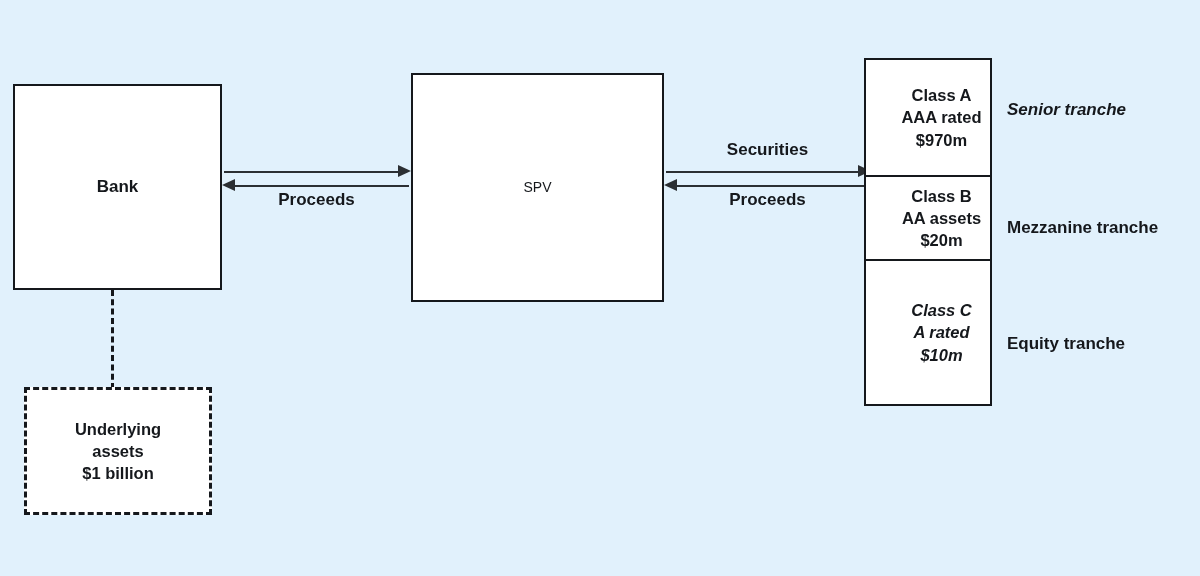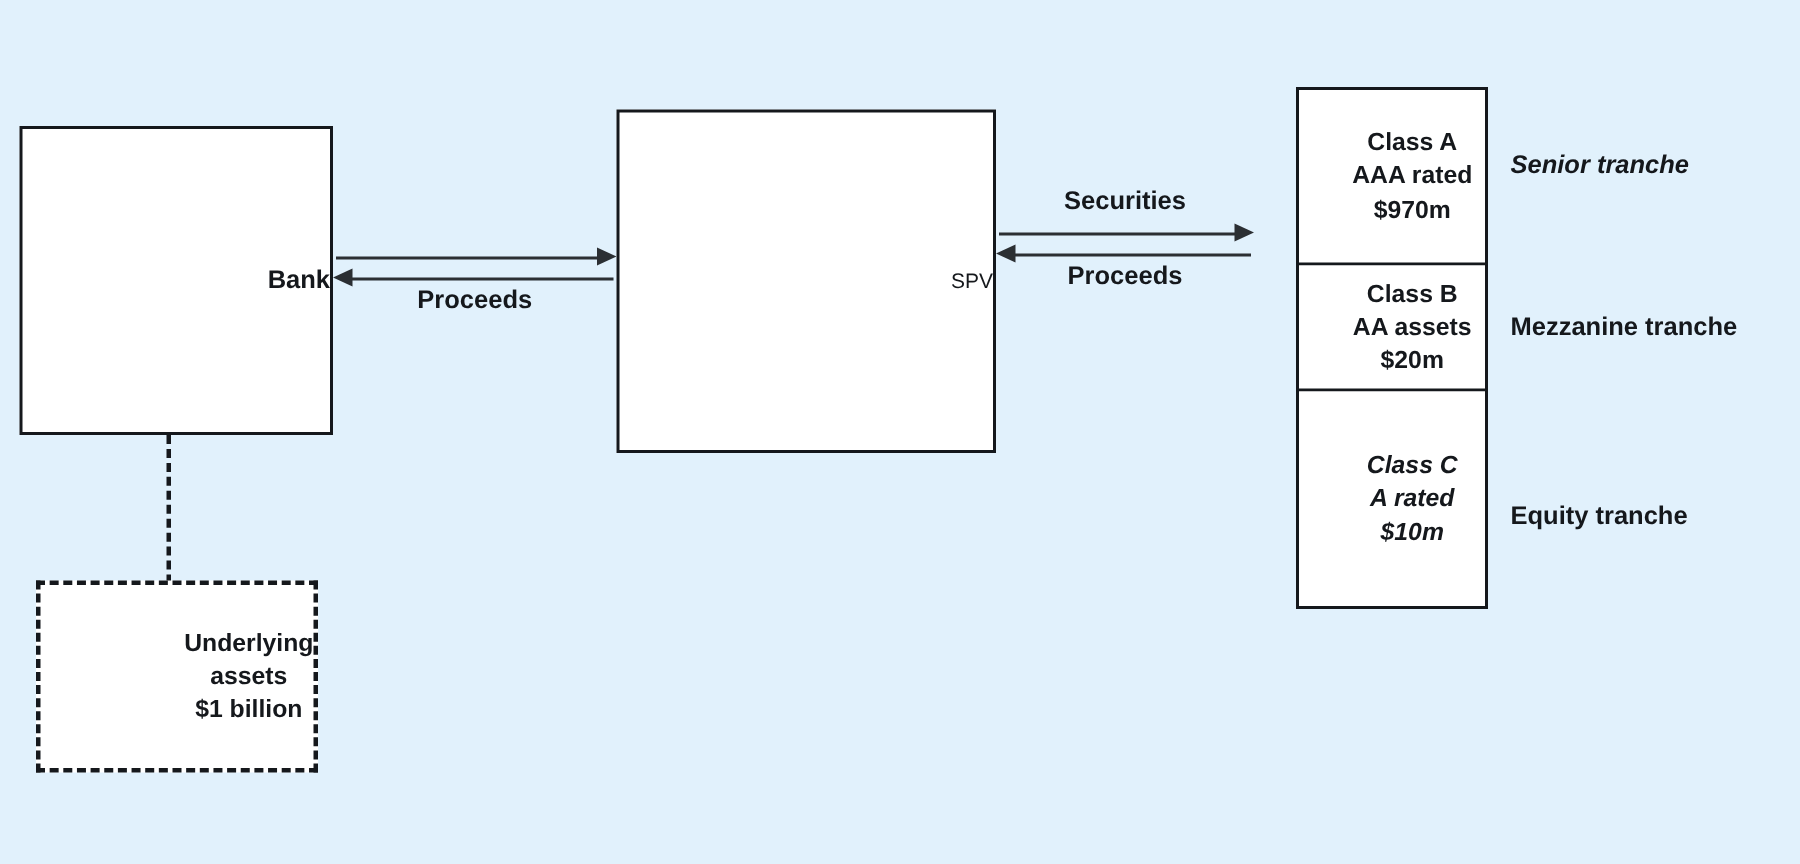"Securities" #flow-spv-tranche { padding-left: none -> 35px; top: 124px -> 140px }
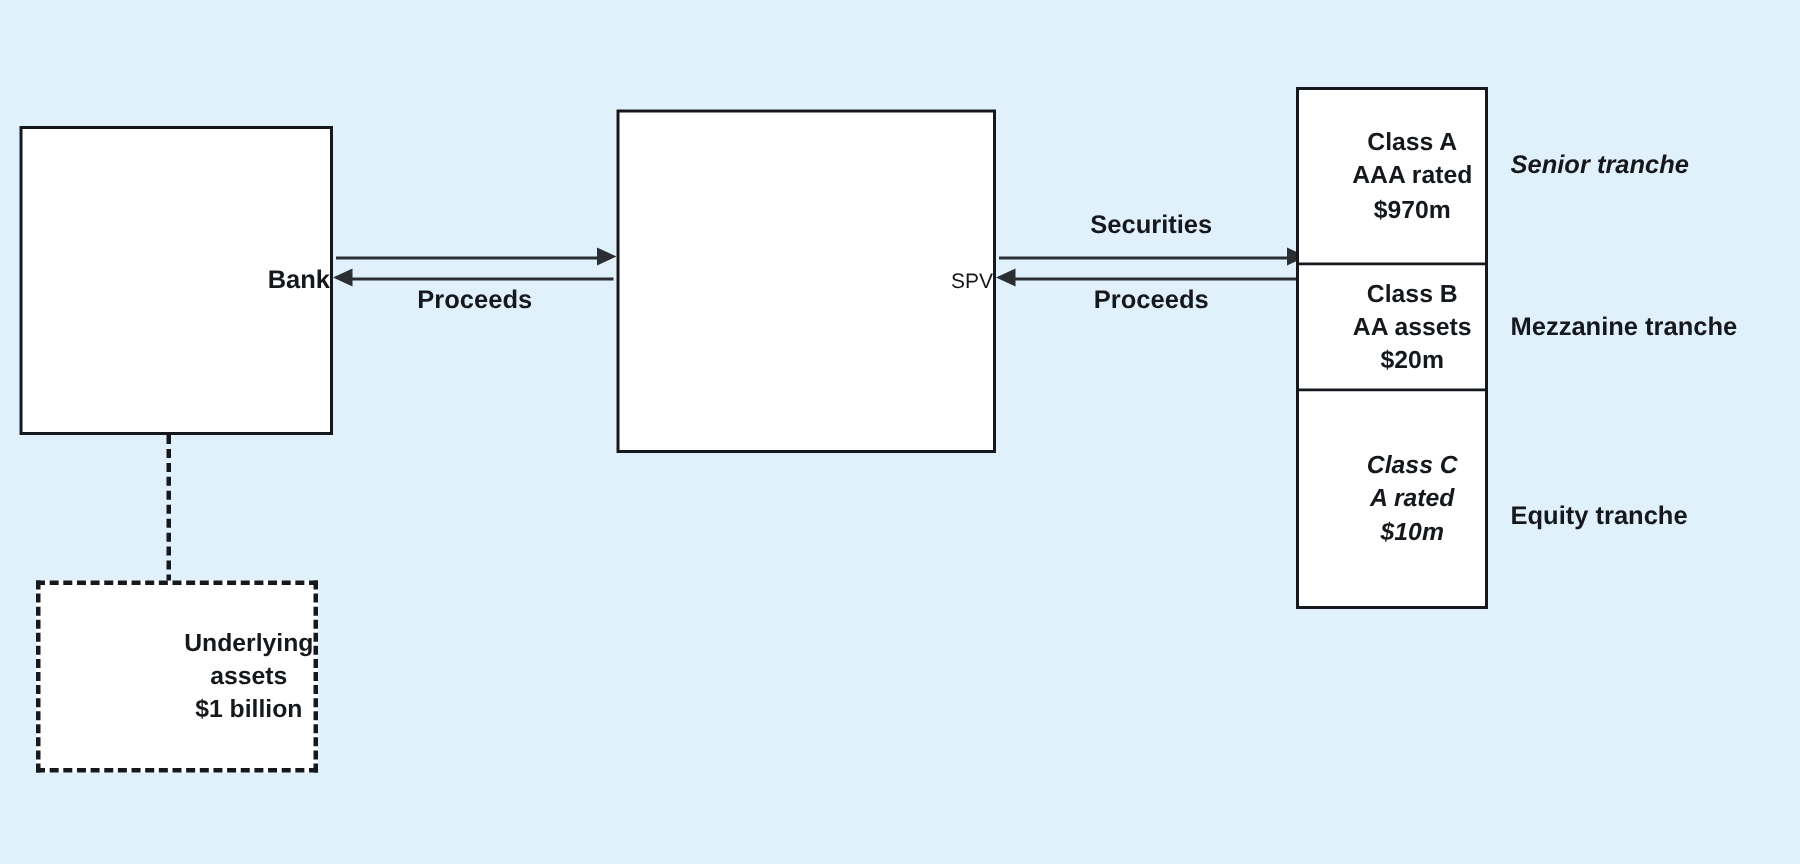"Bank" .box { justify-content: flex-end -> center }
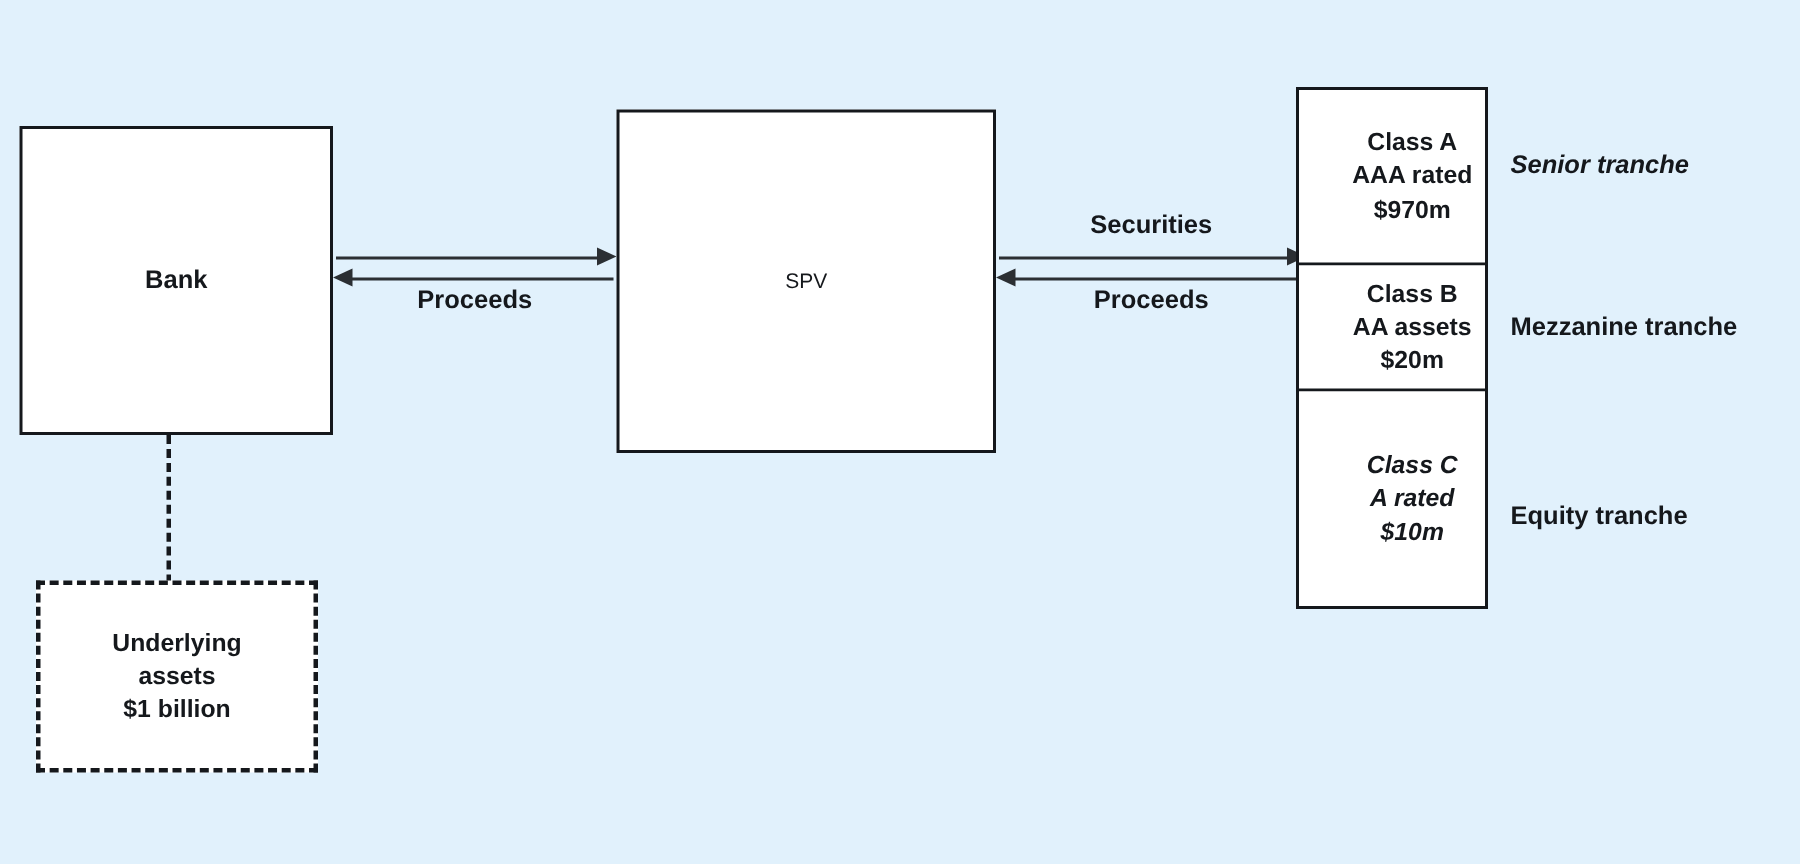"Mezzanine tranche" #tranche-side-label-1 { top: 208px -> 218px }
